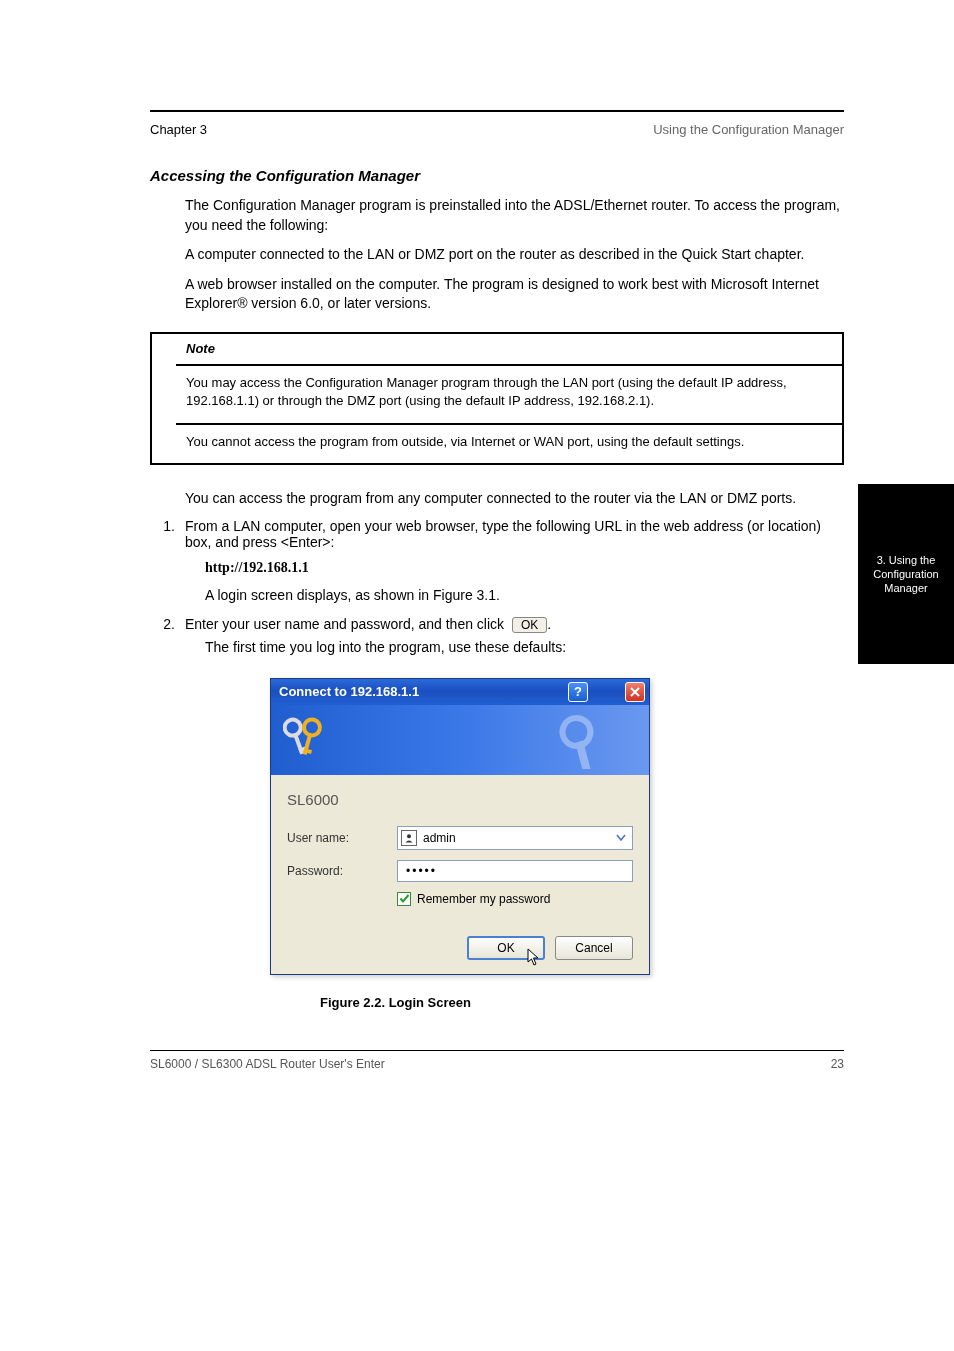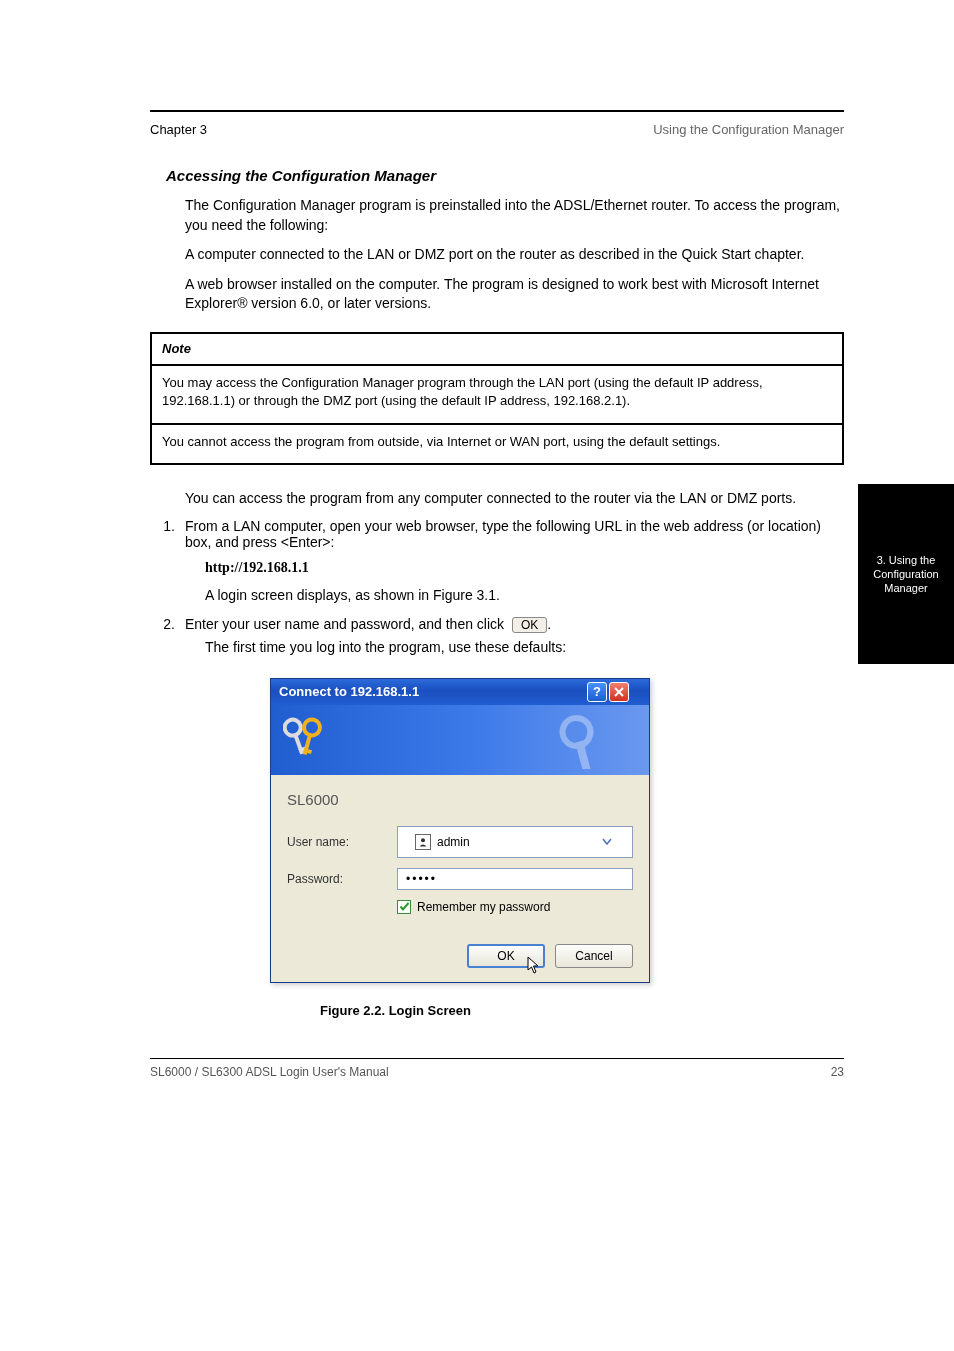"Accessing the Configuration Manager" .section-title { margin: 20px 0 12px 16px -> 20px 0 12px 0 }
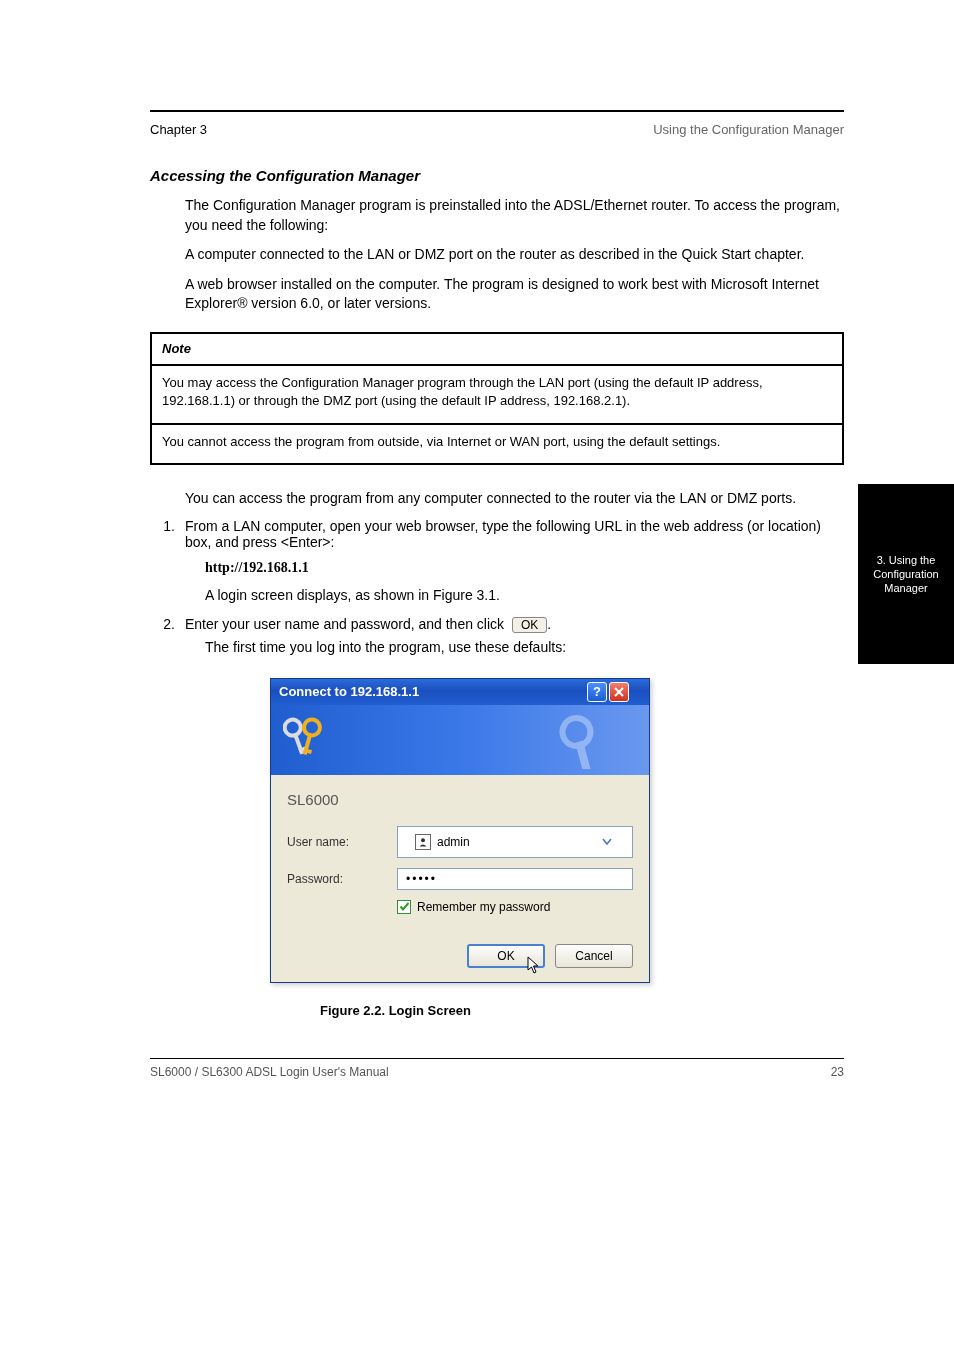"Note" .notebox { padding-left: none -> 24px }
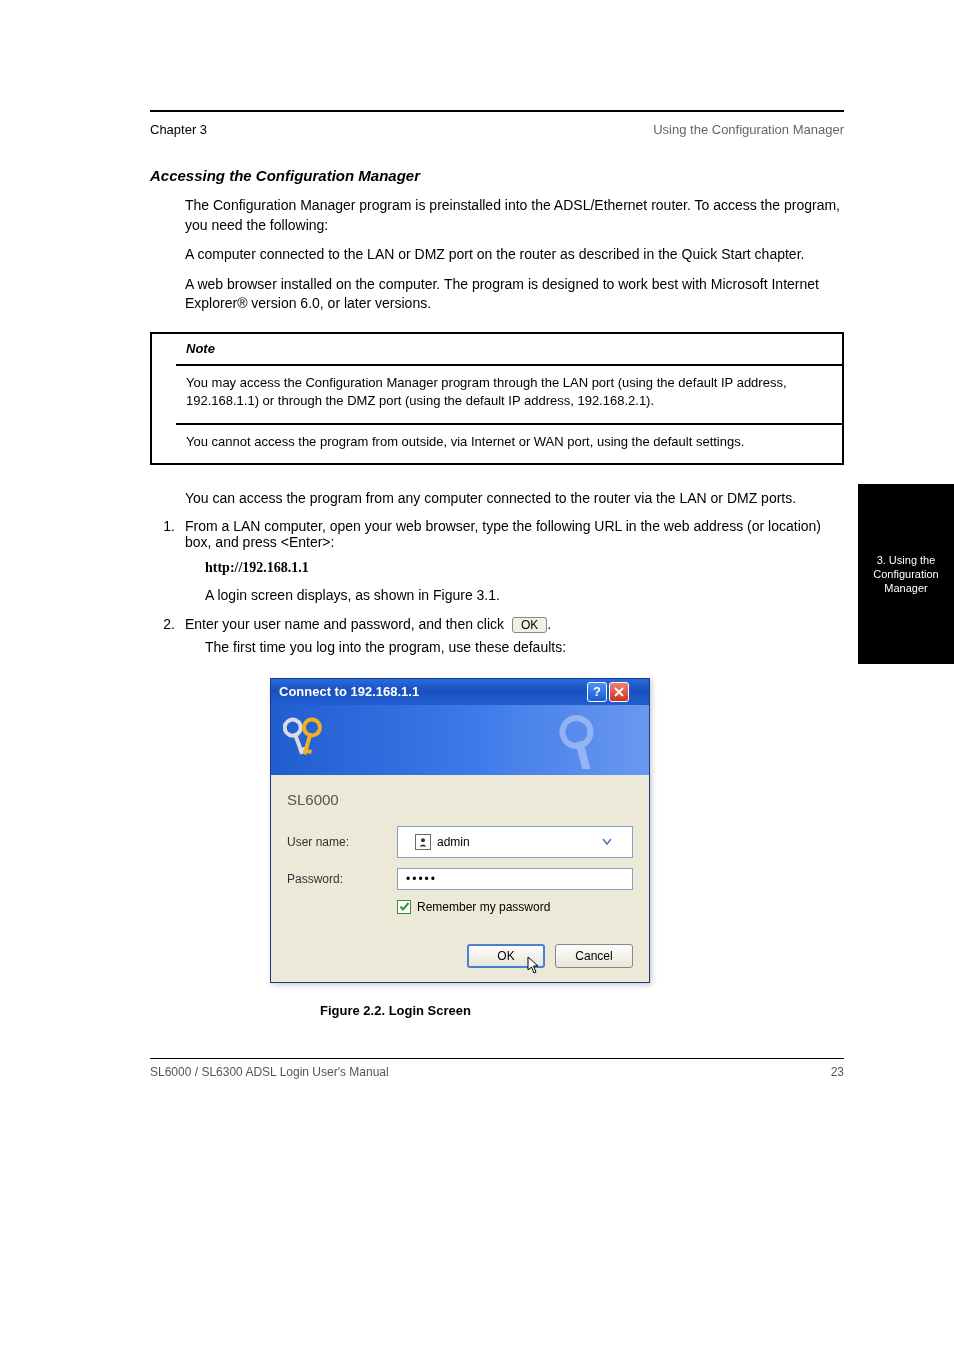"Connect to 192.168.1.1" .titlebar { gap: none -> 35px; padding: 0 20px 0 8px -> 0 4px 0 8px }
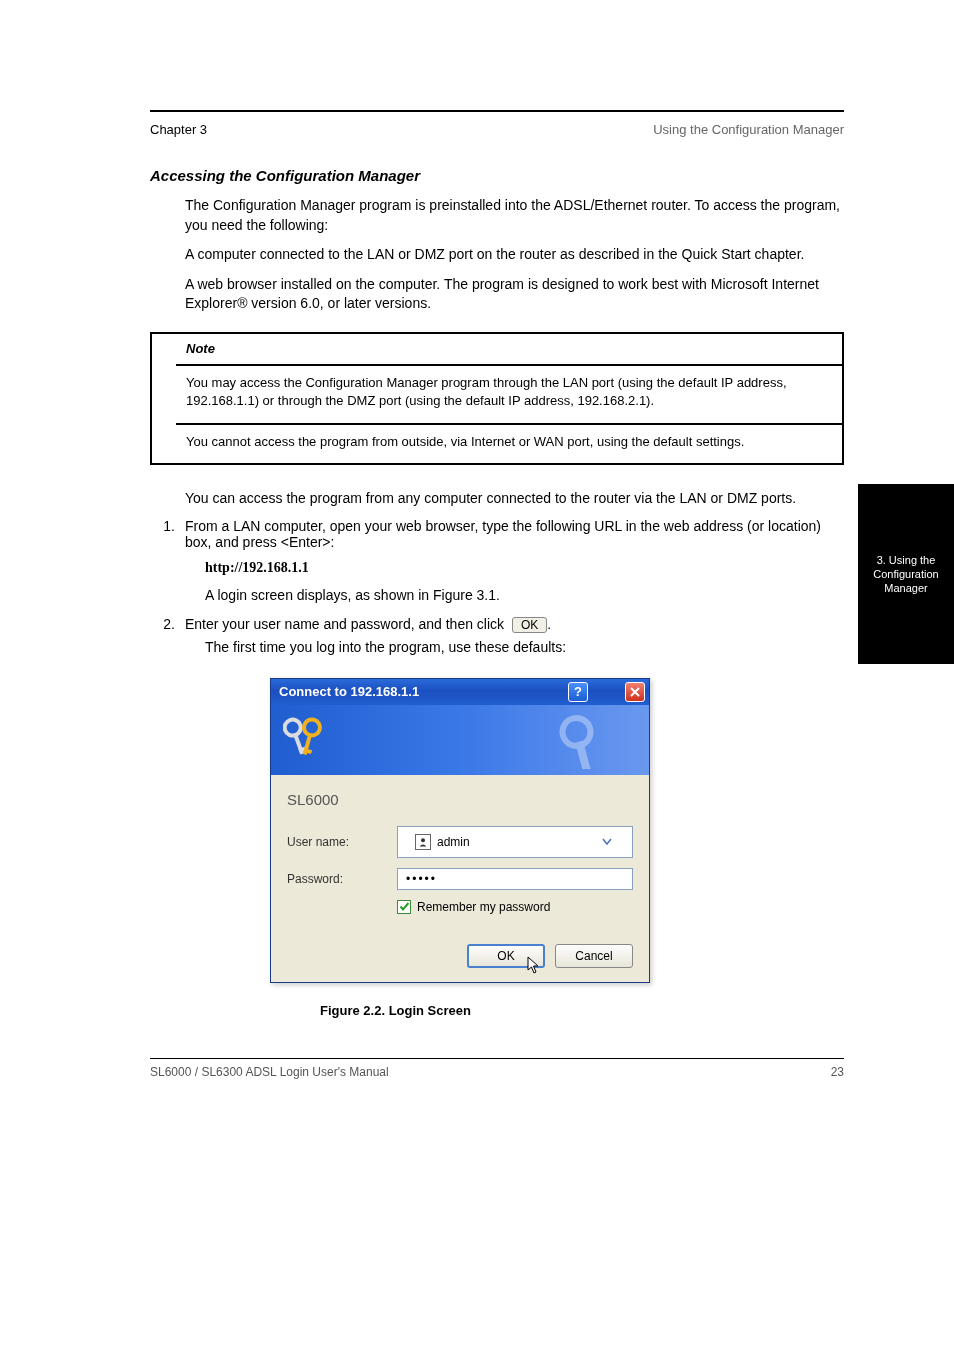"admin" .combo { height: 32px -> 24px; padding: 0 17px -> 0 3px }
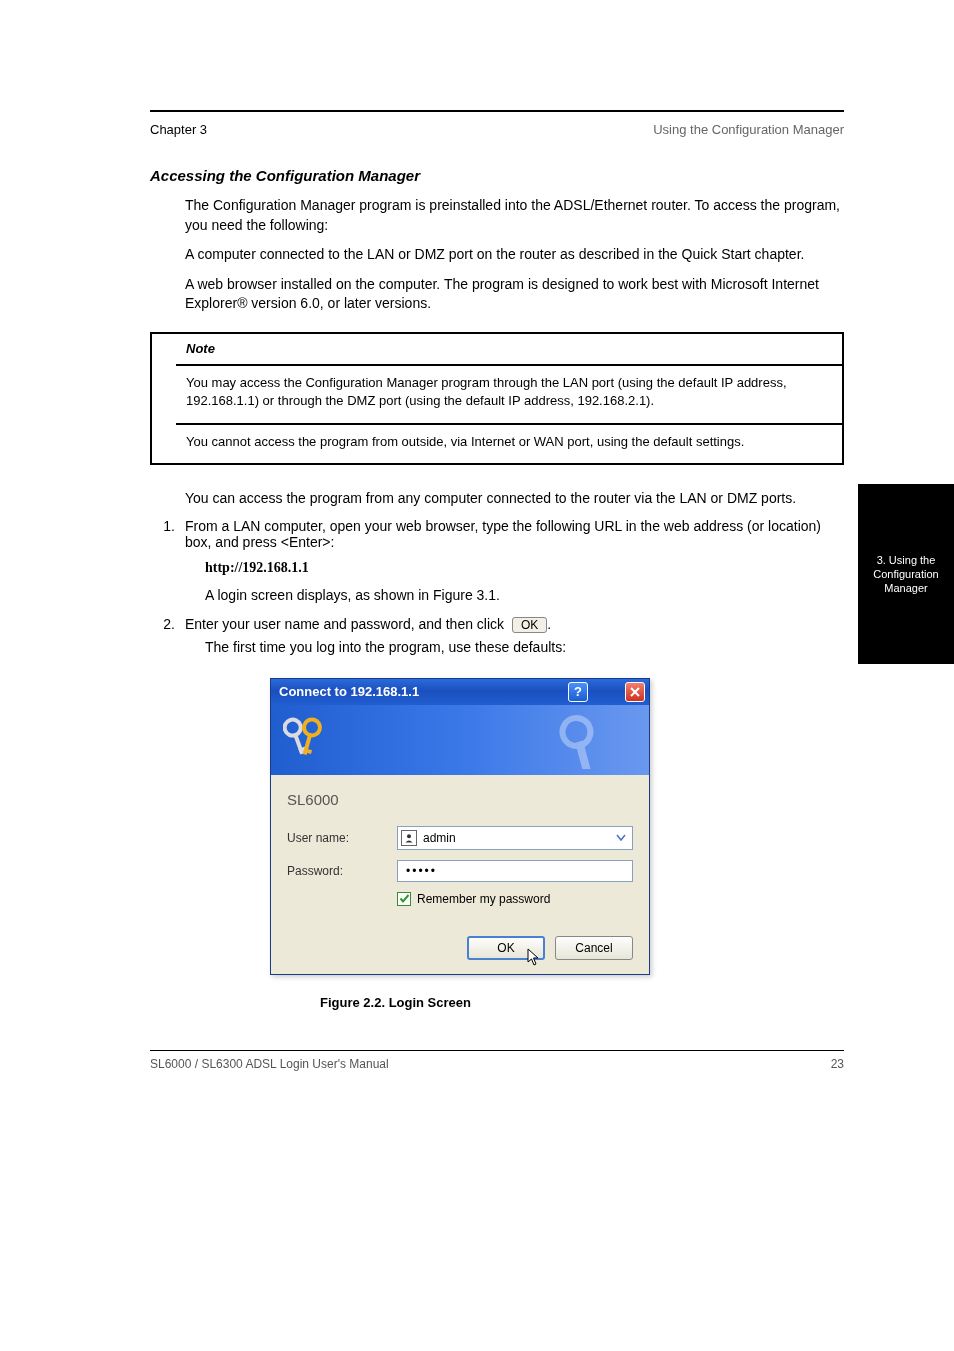"SL6000 / SL6300 ADSL Login" span { text: Login User's Manual -> Router User's Enter }
